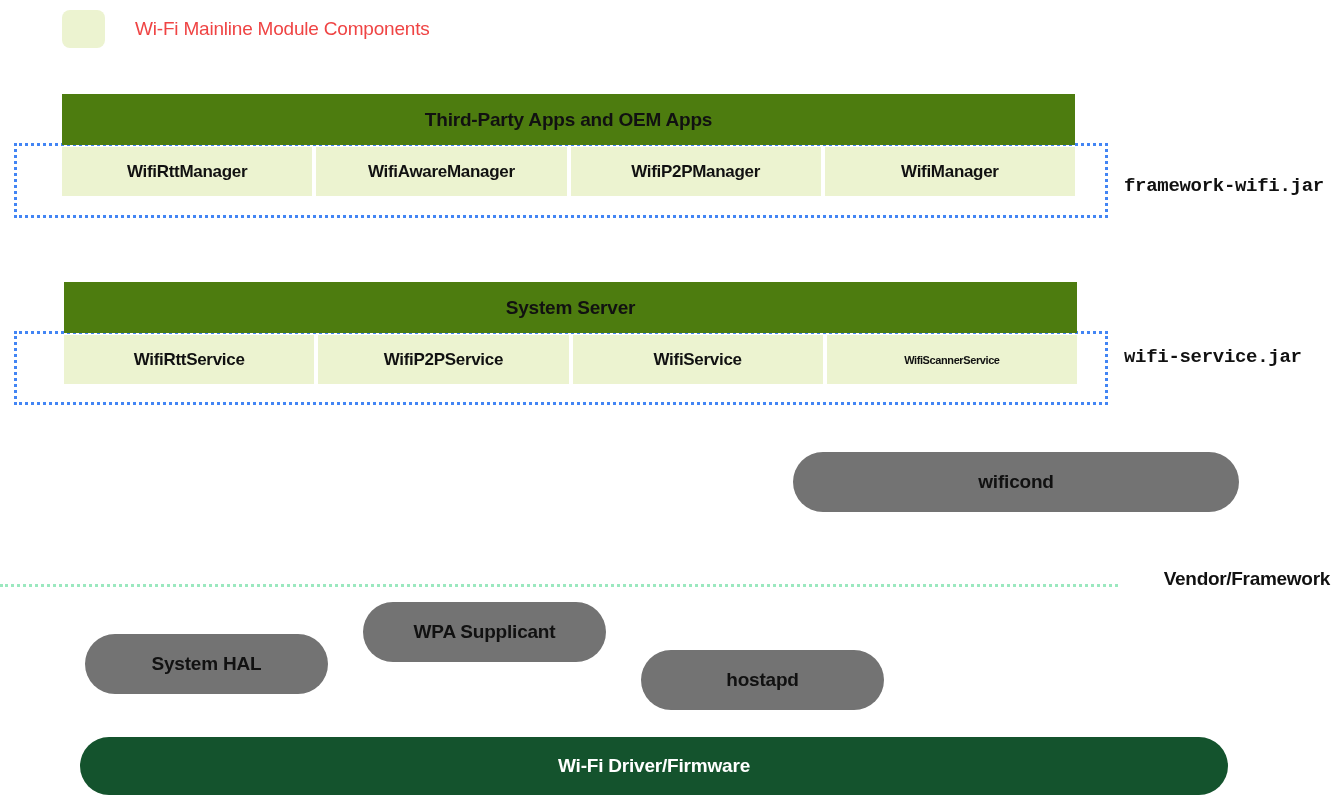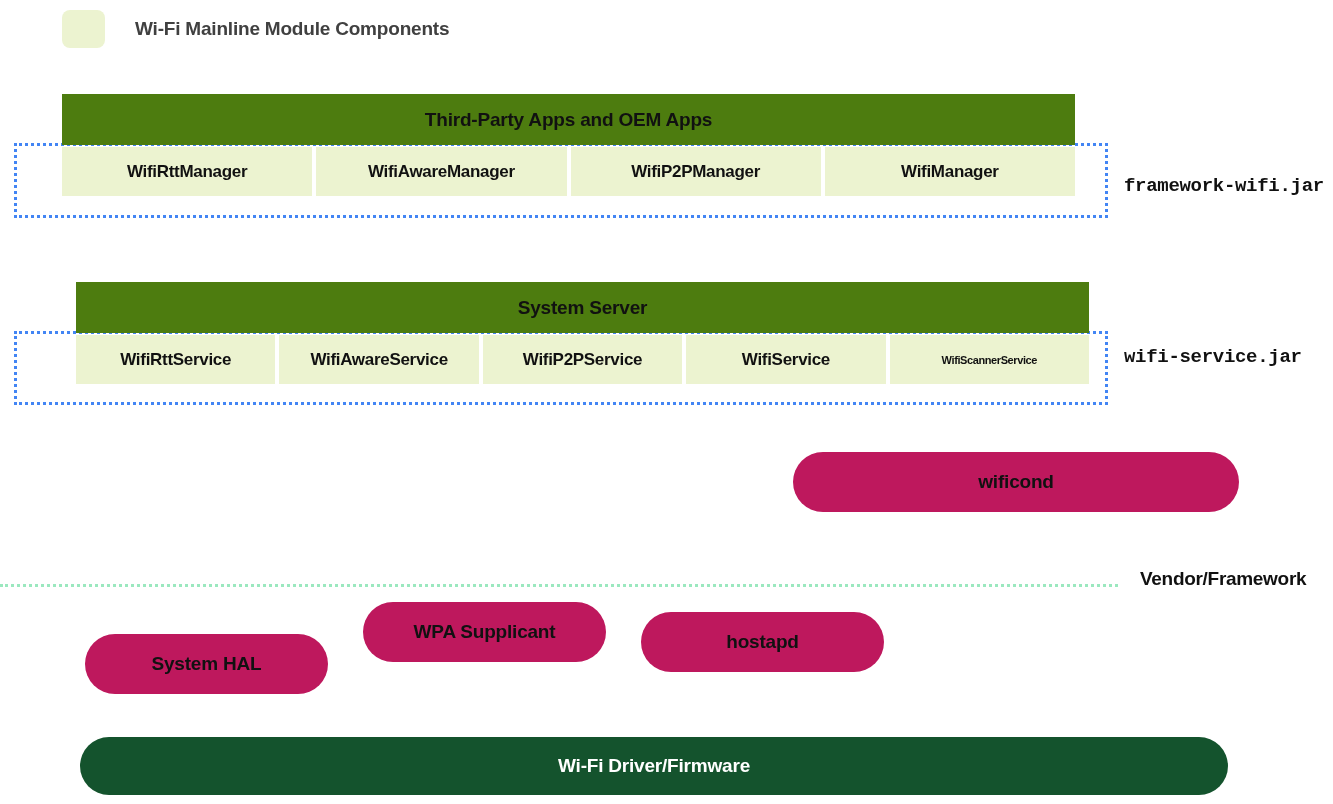"Wi-Fi Mainline Module Components" .legend-label { color: #404040 -> #ef4444; font-weight: bold -> normal }
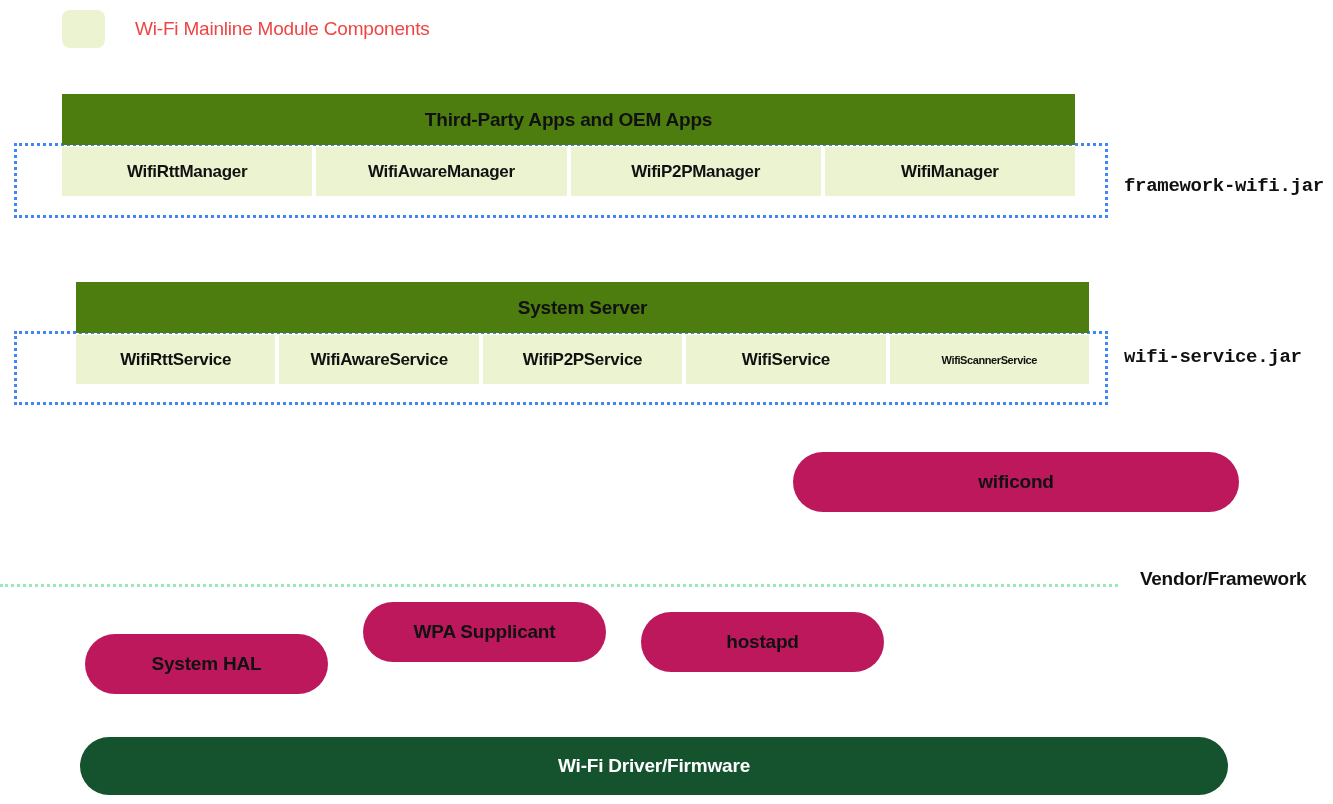"WifiRttManager" .layer-cells { justify-content: none -> center }
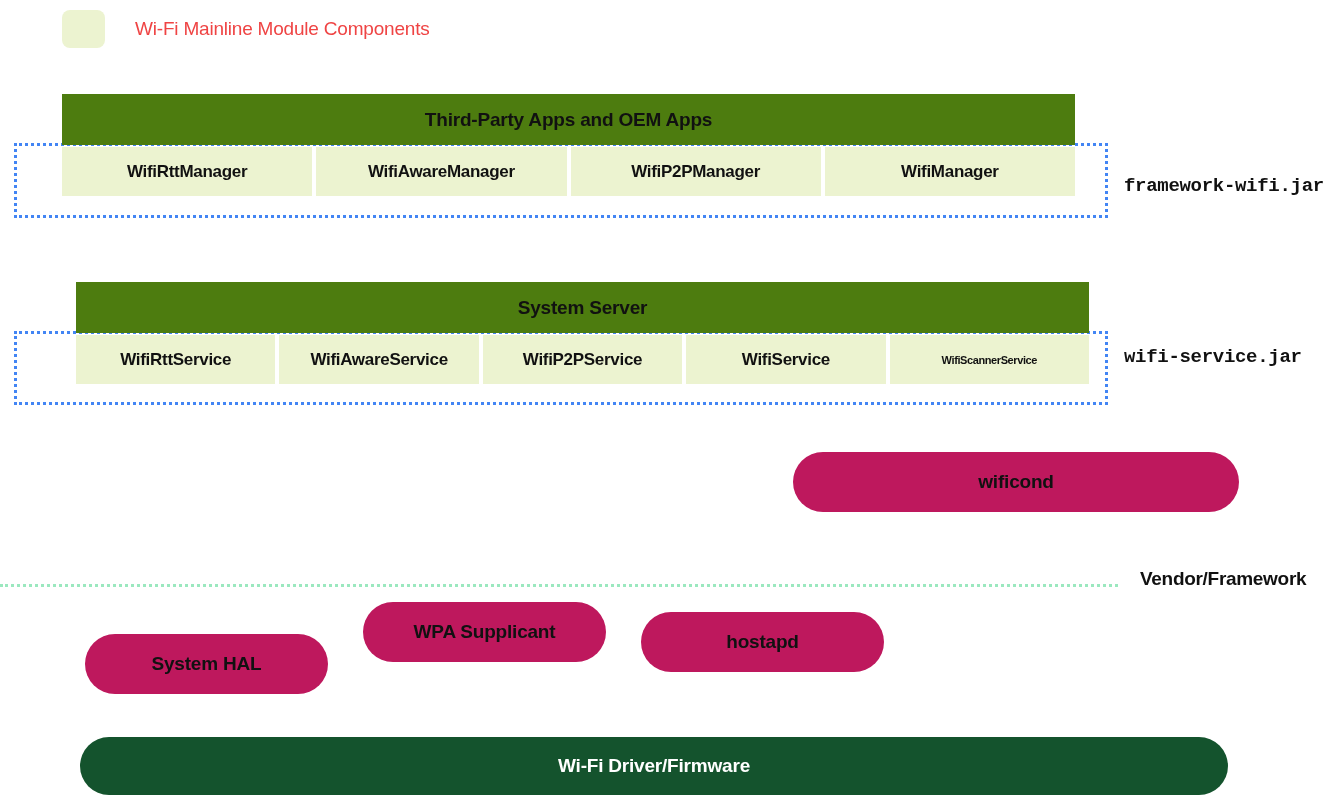"System Server" #layer-system { left: 76px -> 64px }
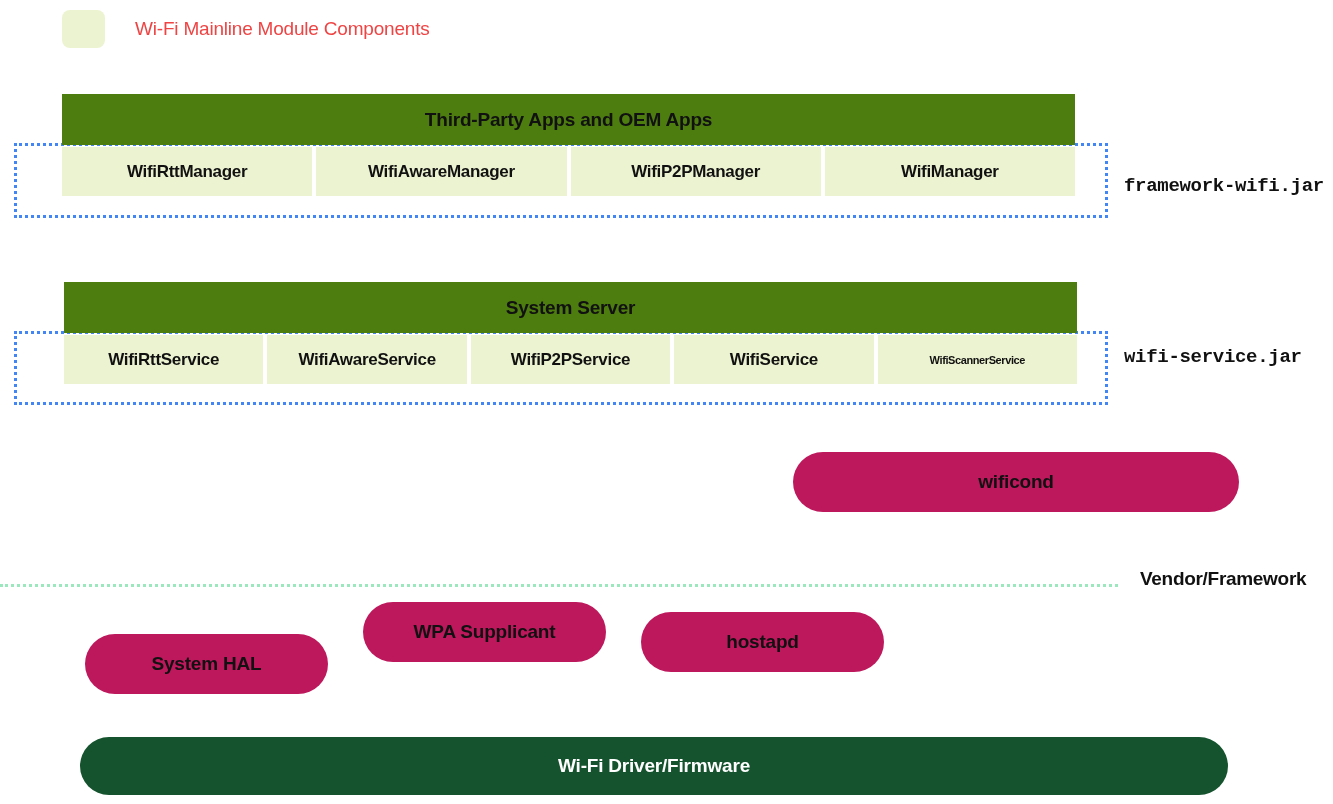"WifiAwareService" div.layer-cell { html: <div> <span>WifiAwareService</span> </div> -> none }
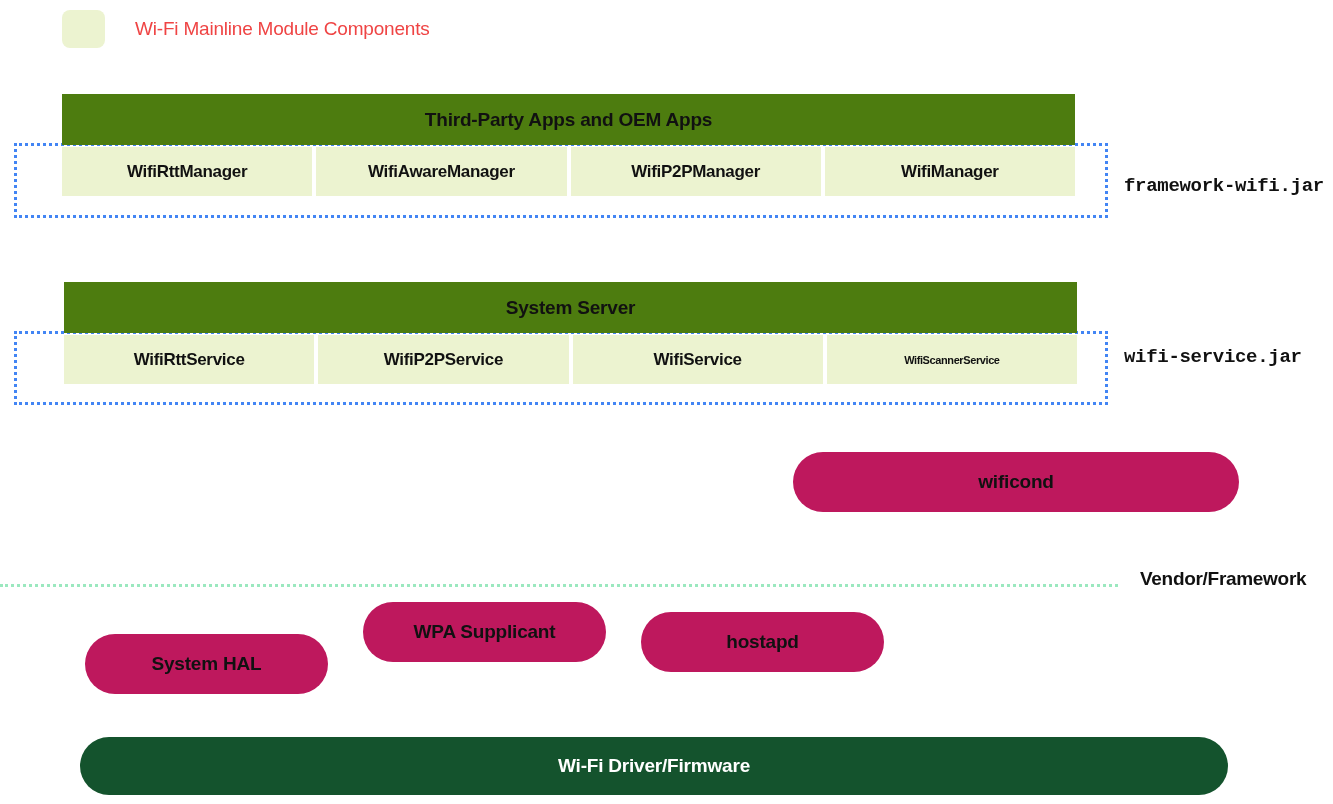"wificond" .pill { background: #be185d -> #737373 }
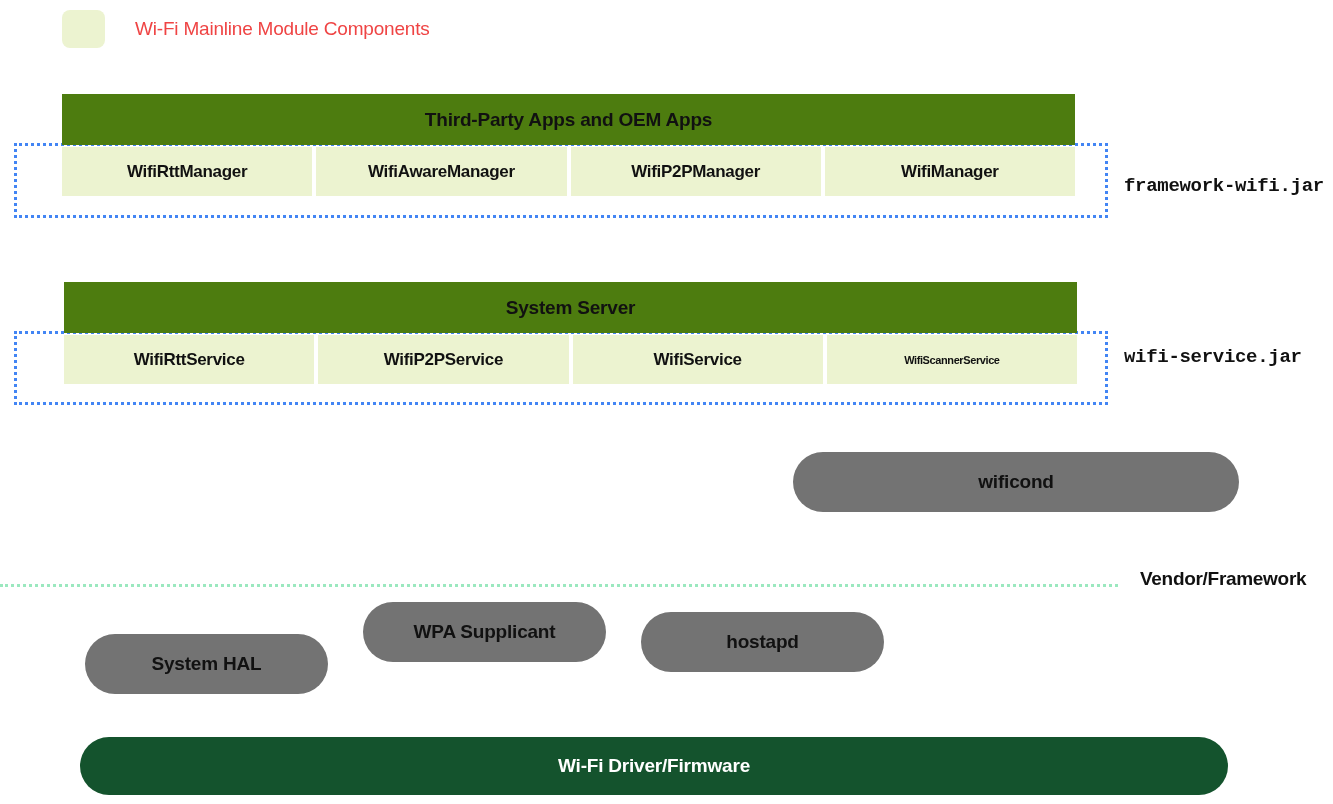"Vendor/Framework" #boundary-label { text-align: none -> right }
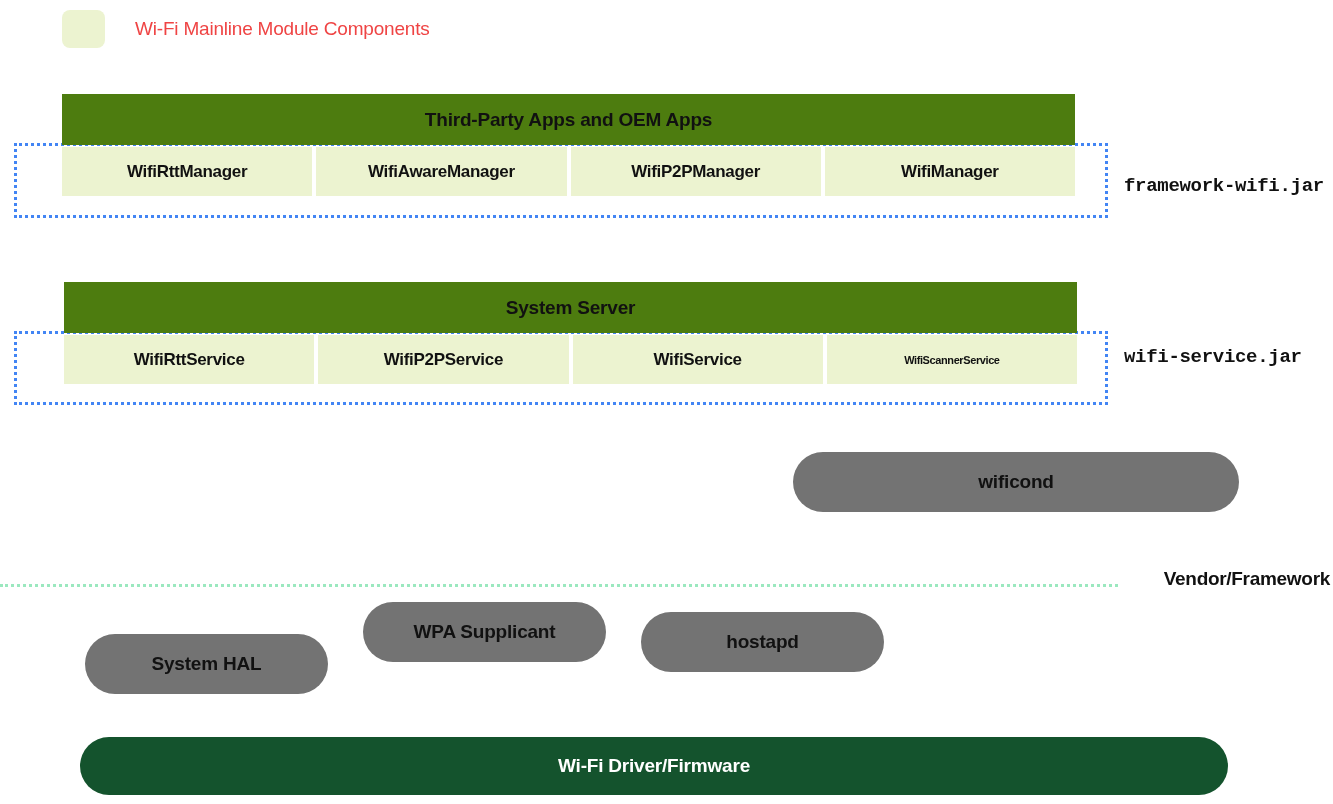"hostapd" #pill-hostapd { top: 612px -> 650px }
